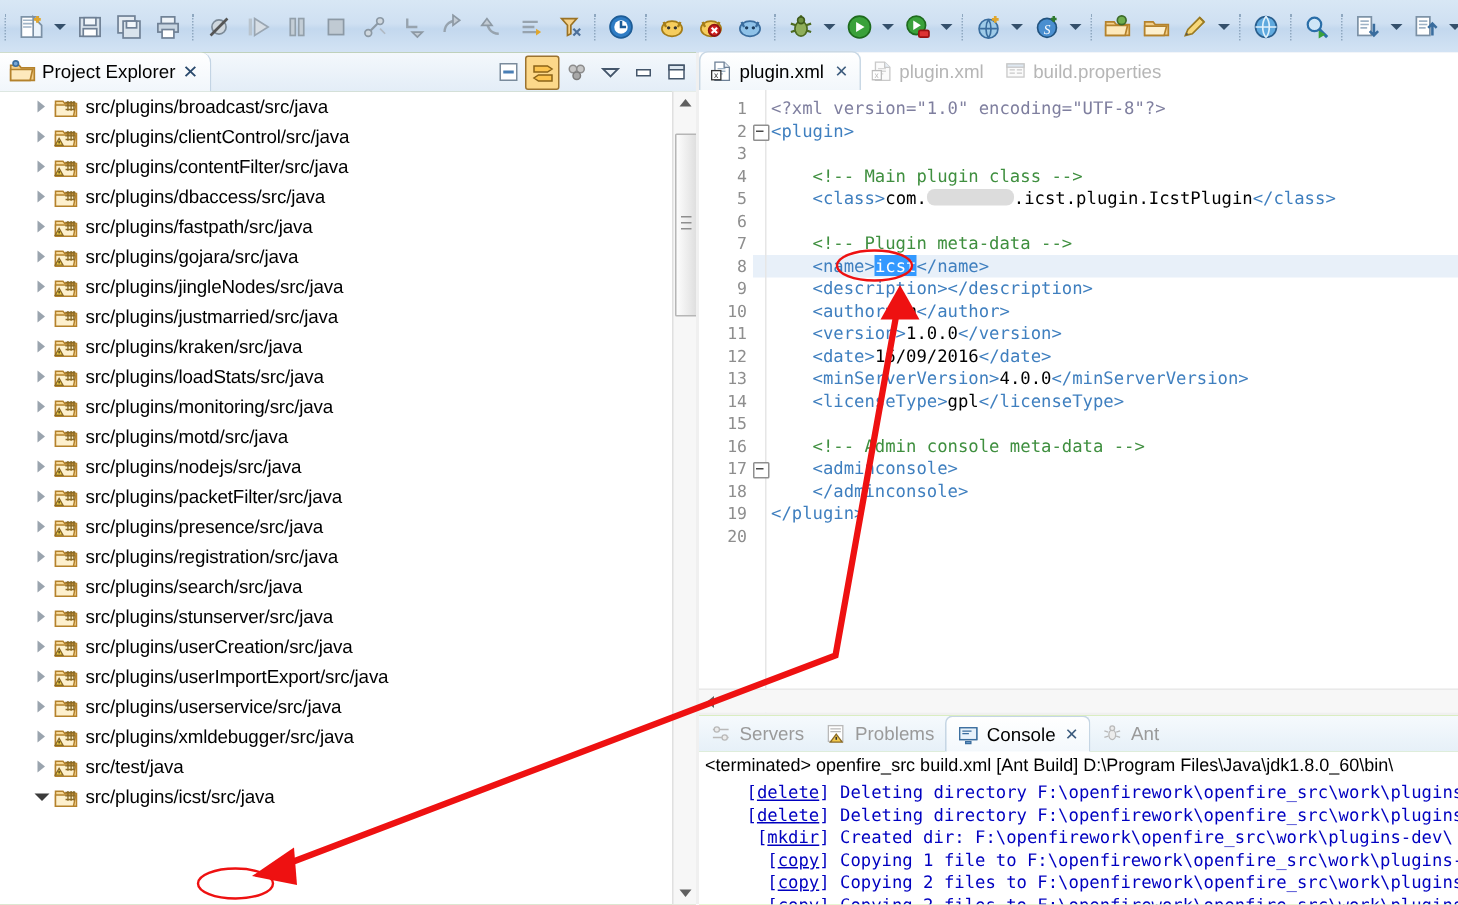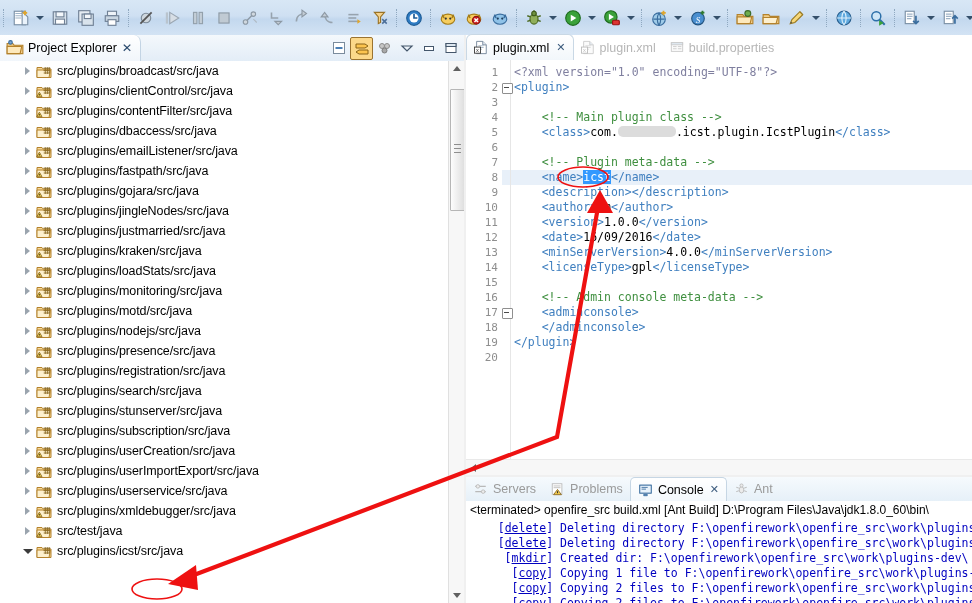"src/plugins/emailListener/src/java" div.trow { html: <div> <div> <i></i> </div> <div><svg> <path></path> <path></path> <g> <path></path> <path></path> </g> <path></path> <path></path> </svg></div> <span>src/plugins/emailListener/src/java</span> </div> -> none }
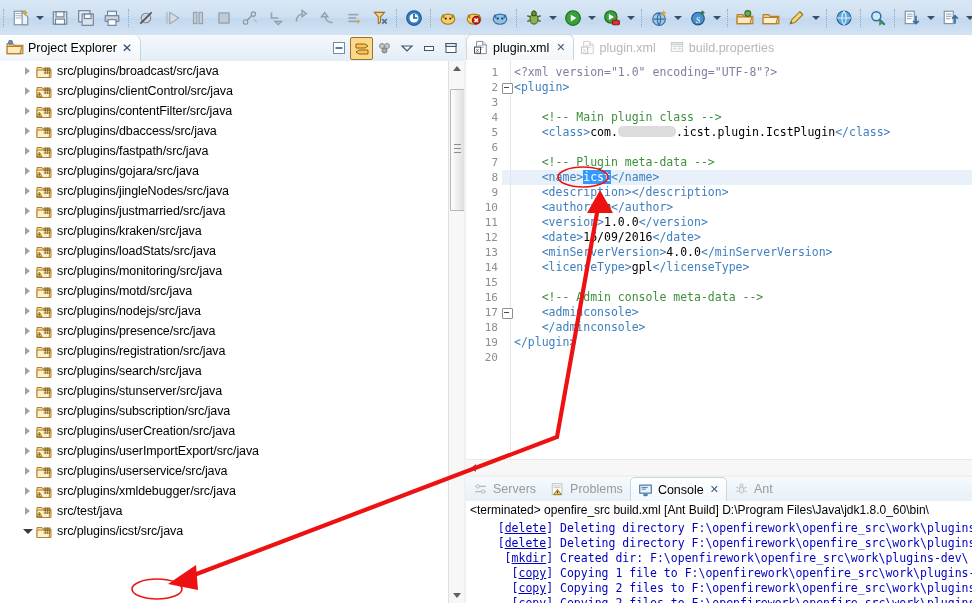"src/plugins/packetFilter/src/java" div.trow { html: none -> <div> <div> <i></i> </div> <div><svg> <path></path> <path></path> <g> <path></path> <path></path> </g> <path></path> <path></path> </svg></div> <span>src/plugins/packetFilter/src/java</span> </div> }
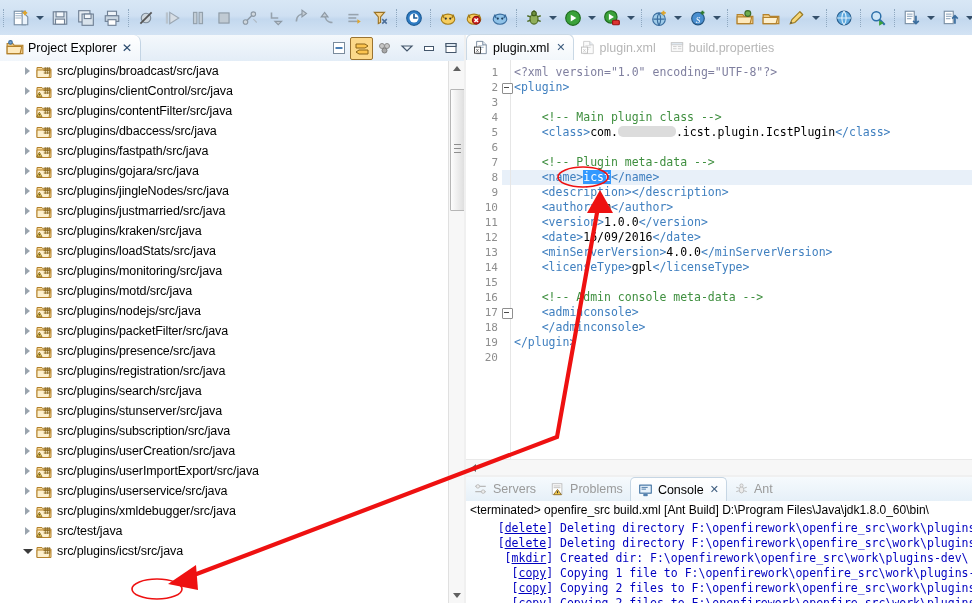"src/plugins/subscription/src/java" div.trow { html: <div> <div> <i></i> </div> <div><svg> <path></path> <path></path> <g> <path></path> <path></path> </g> </svg></div> <span>src/plugins/subscription/src/java</span> </div> -> none }
